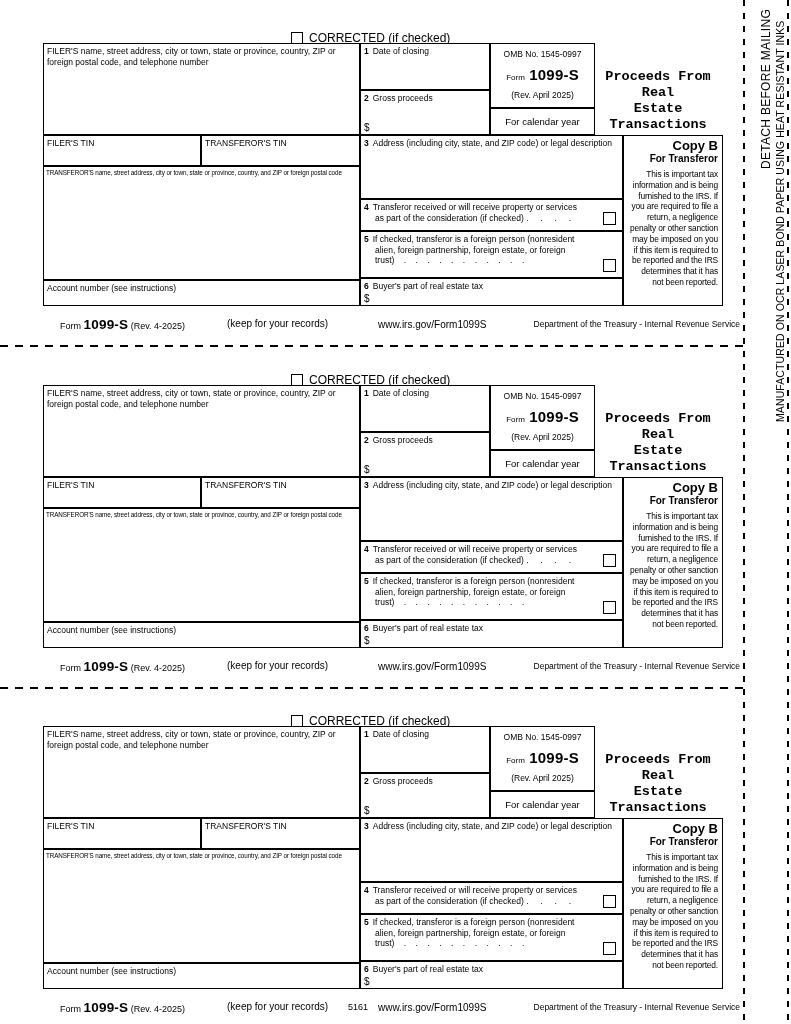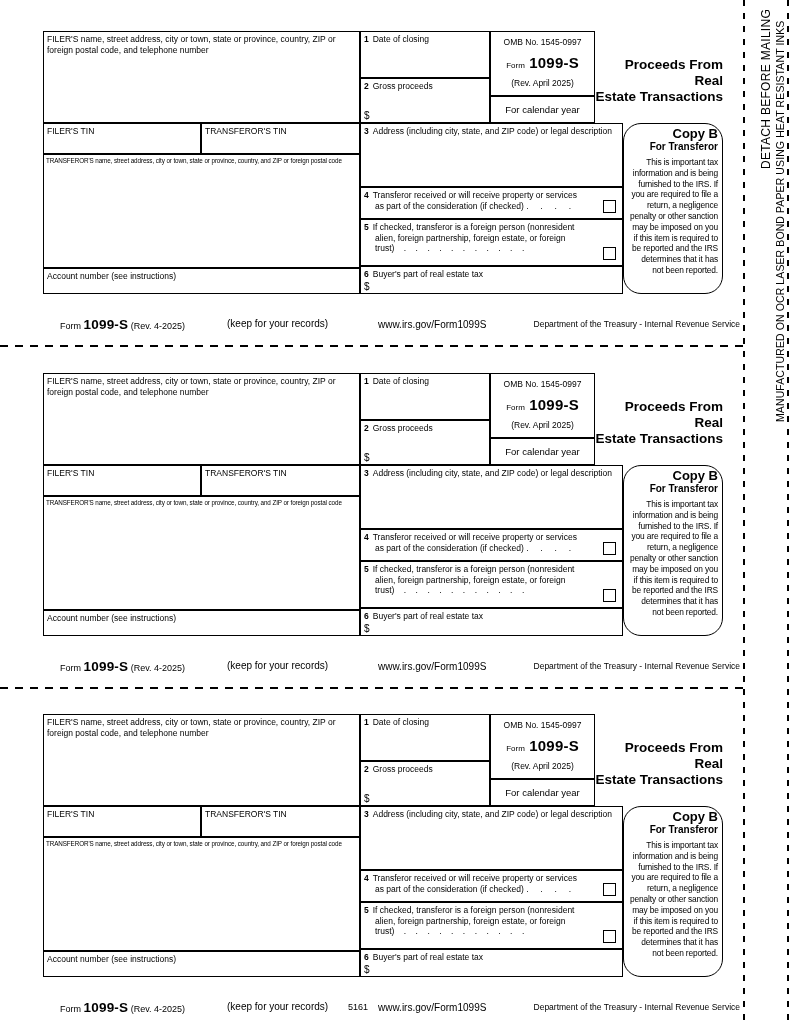"FILER'S name, street address, city" .ftable { top: 0 -> 12px }
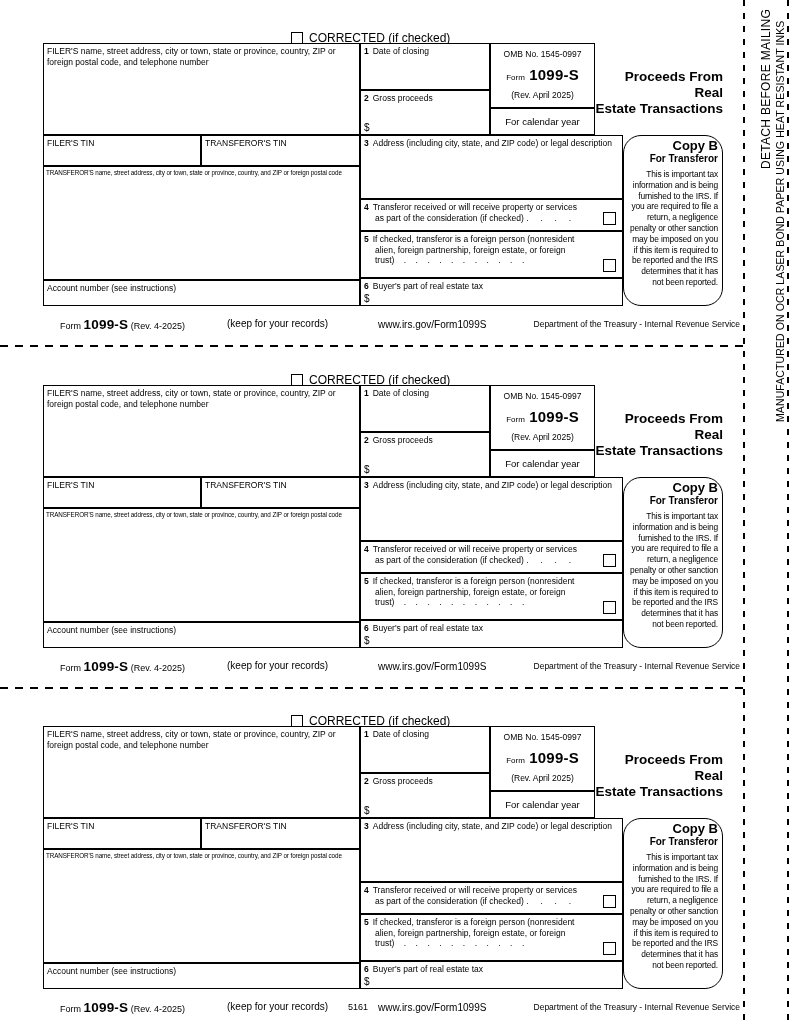"Proceeds From Real" .form-title { font-family: none -> Liberation Mono, monospace; text-align: right -> center }
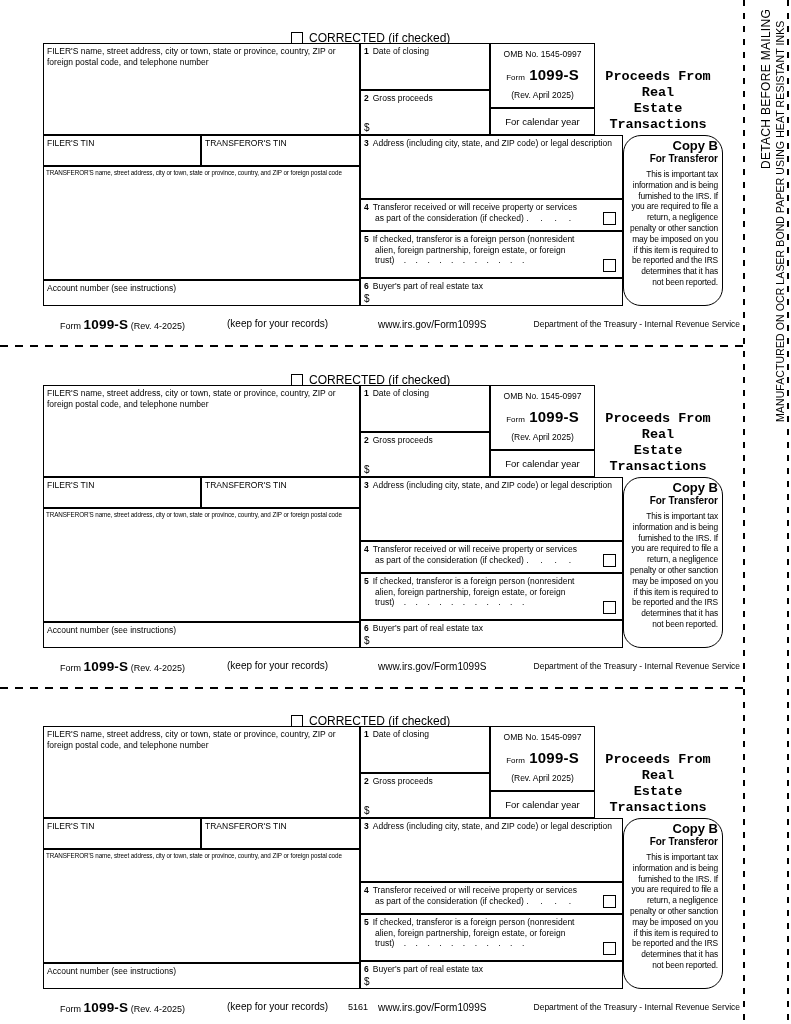"Copy B" .copyb-cell { border-radius: 18px -> none }
